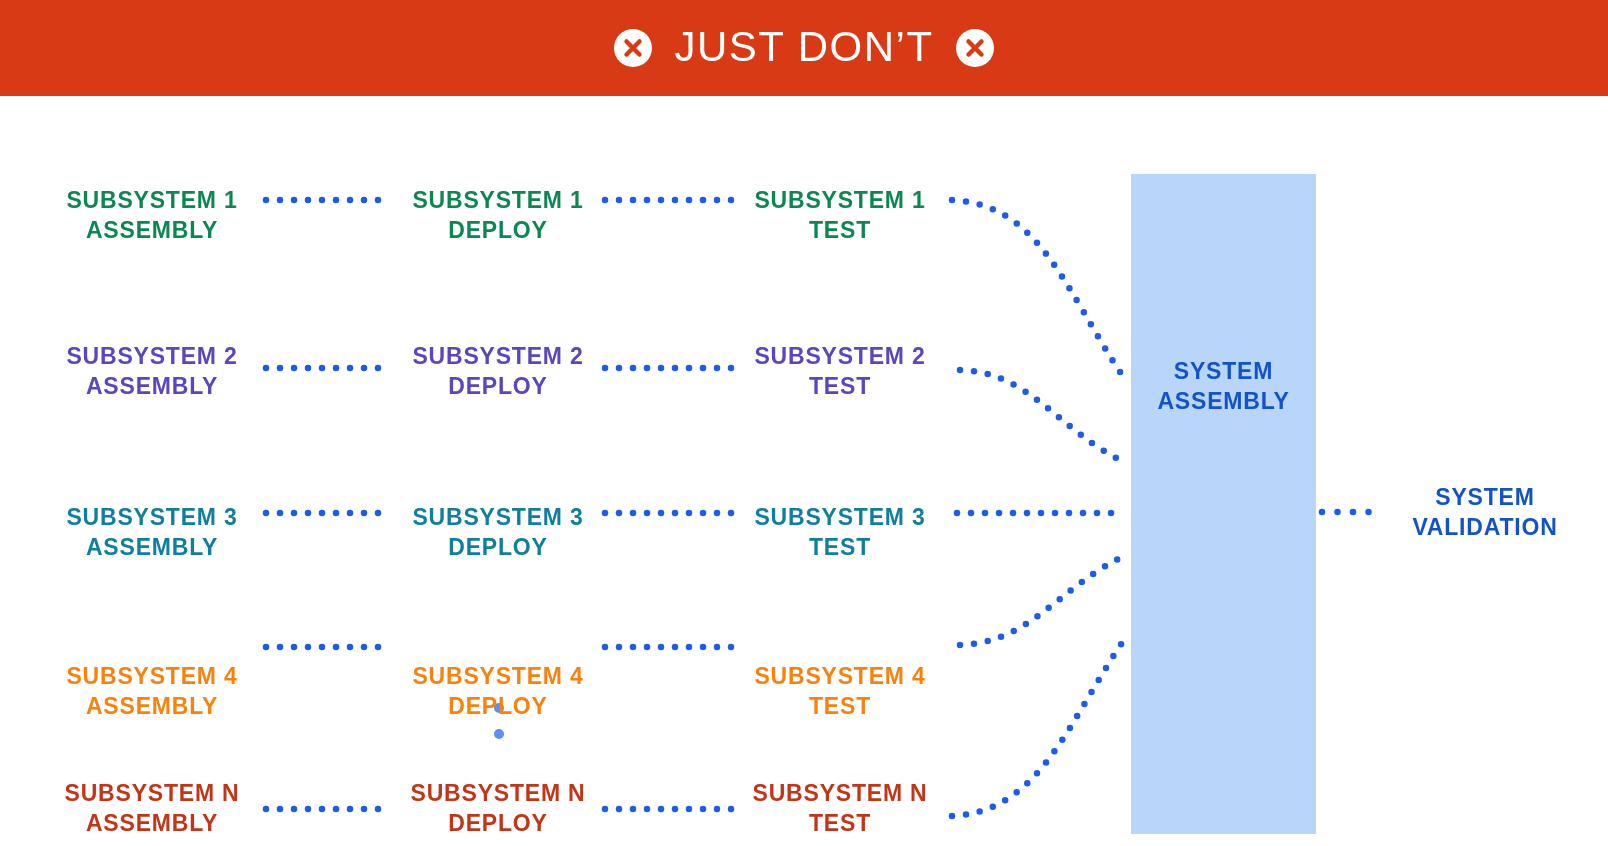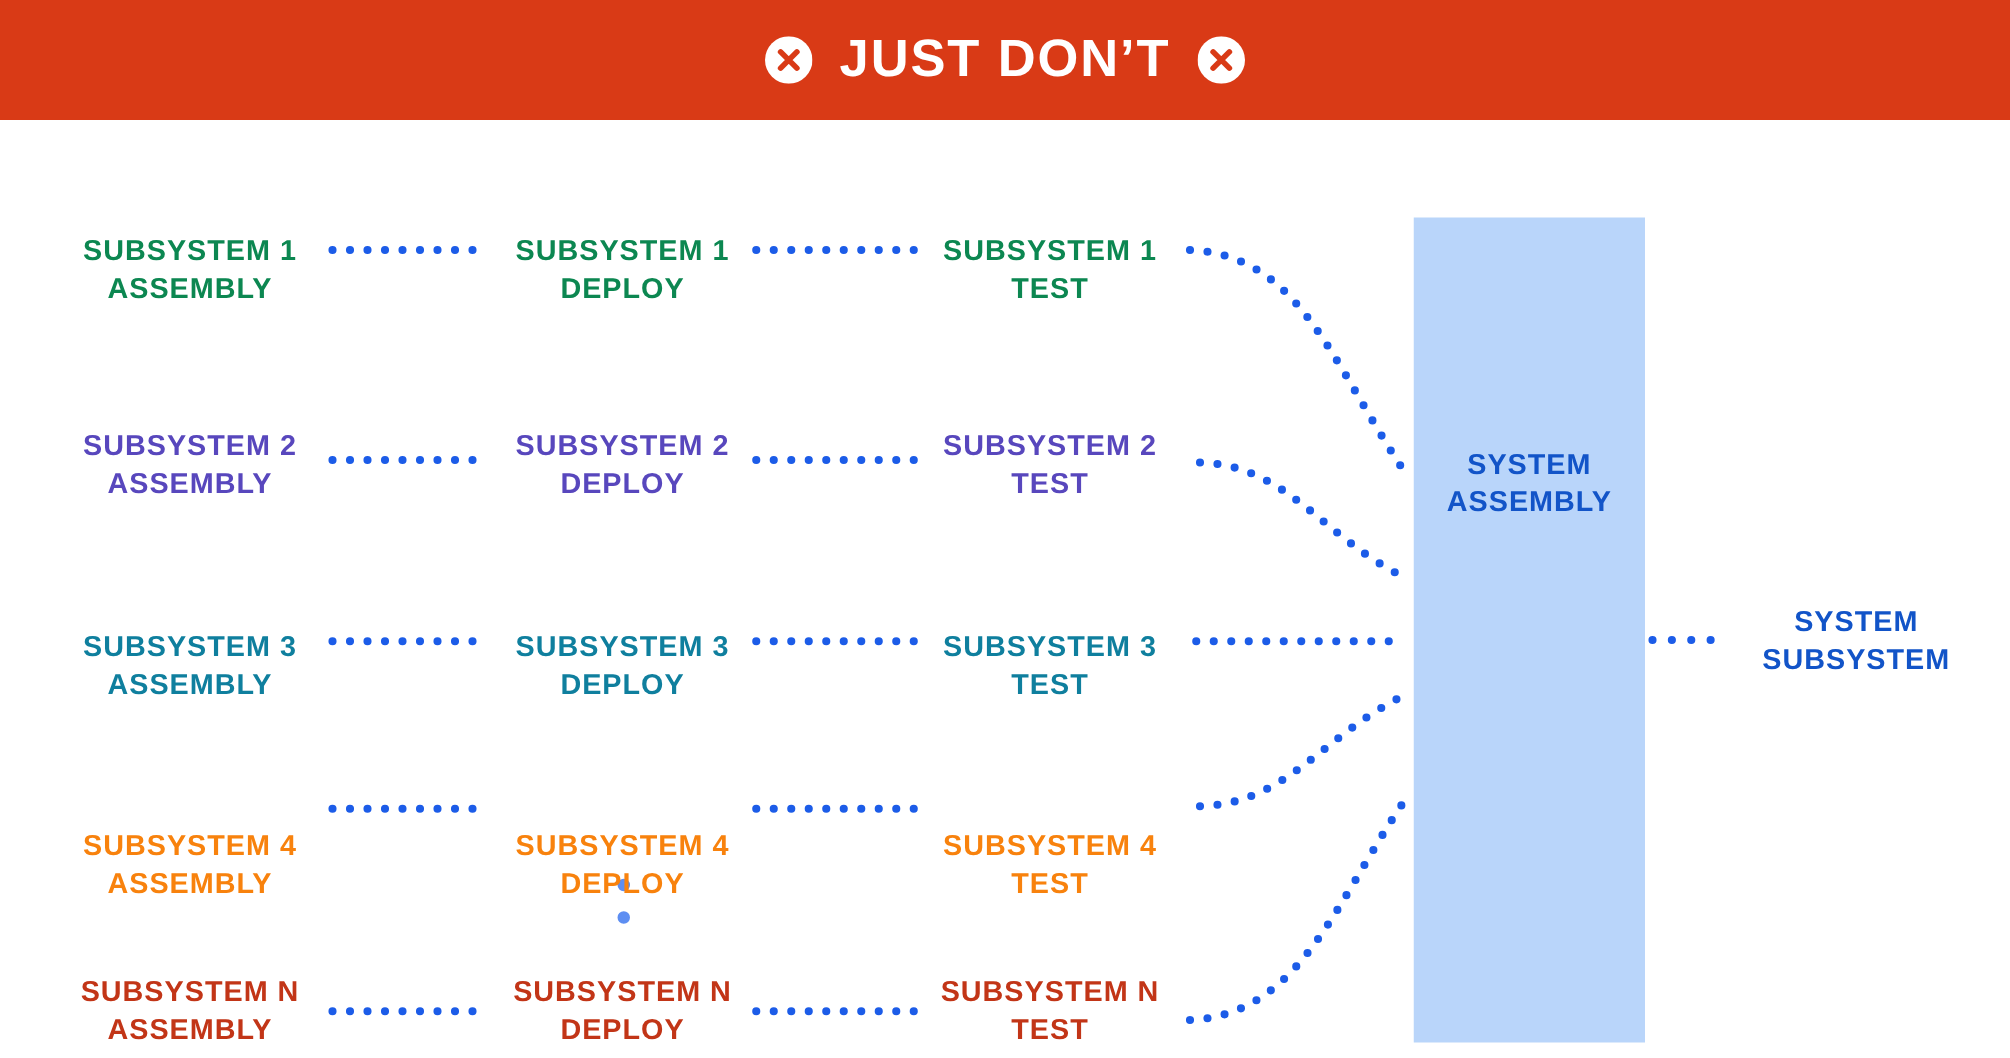"JUST DON’T" .banner-title { font-weight: 700 -> 400 }
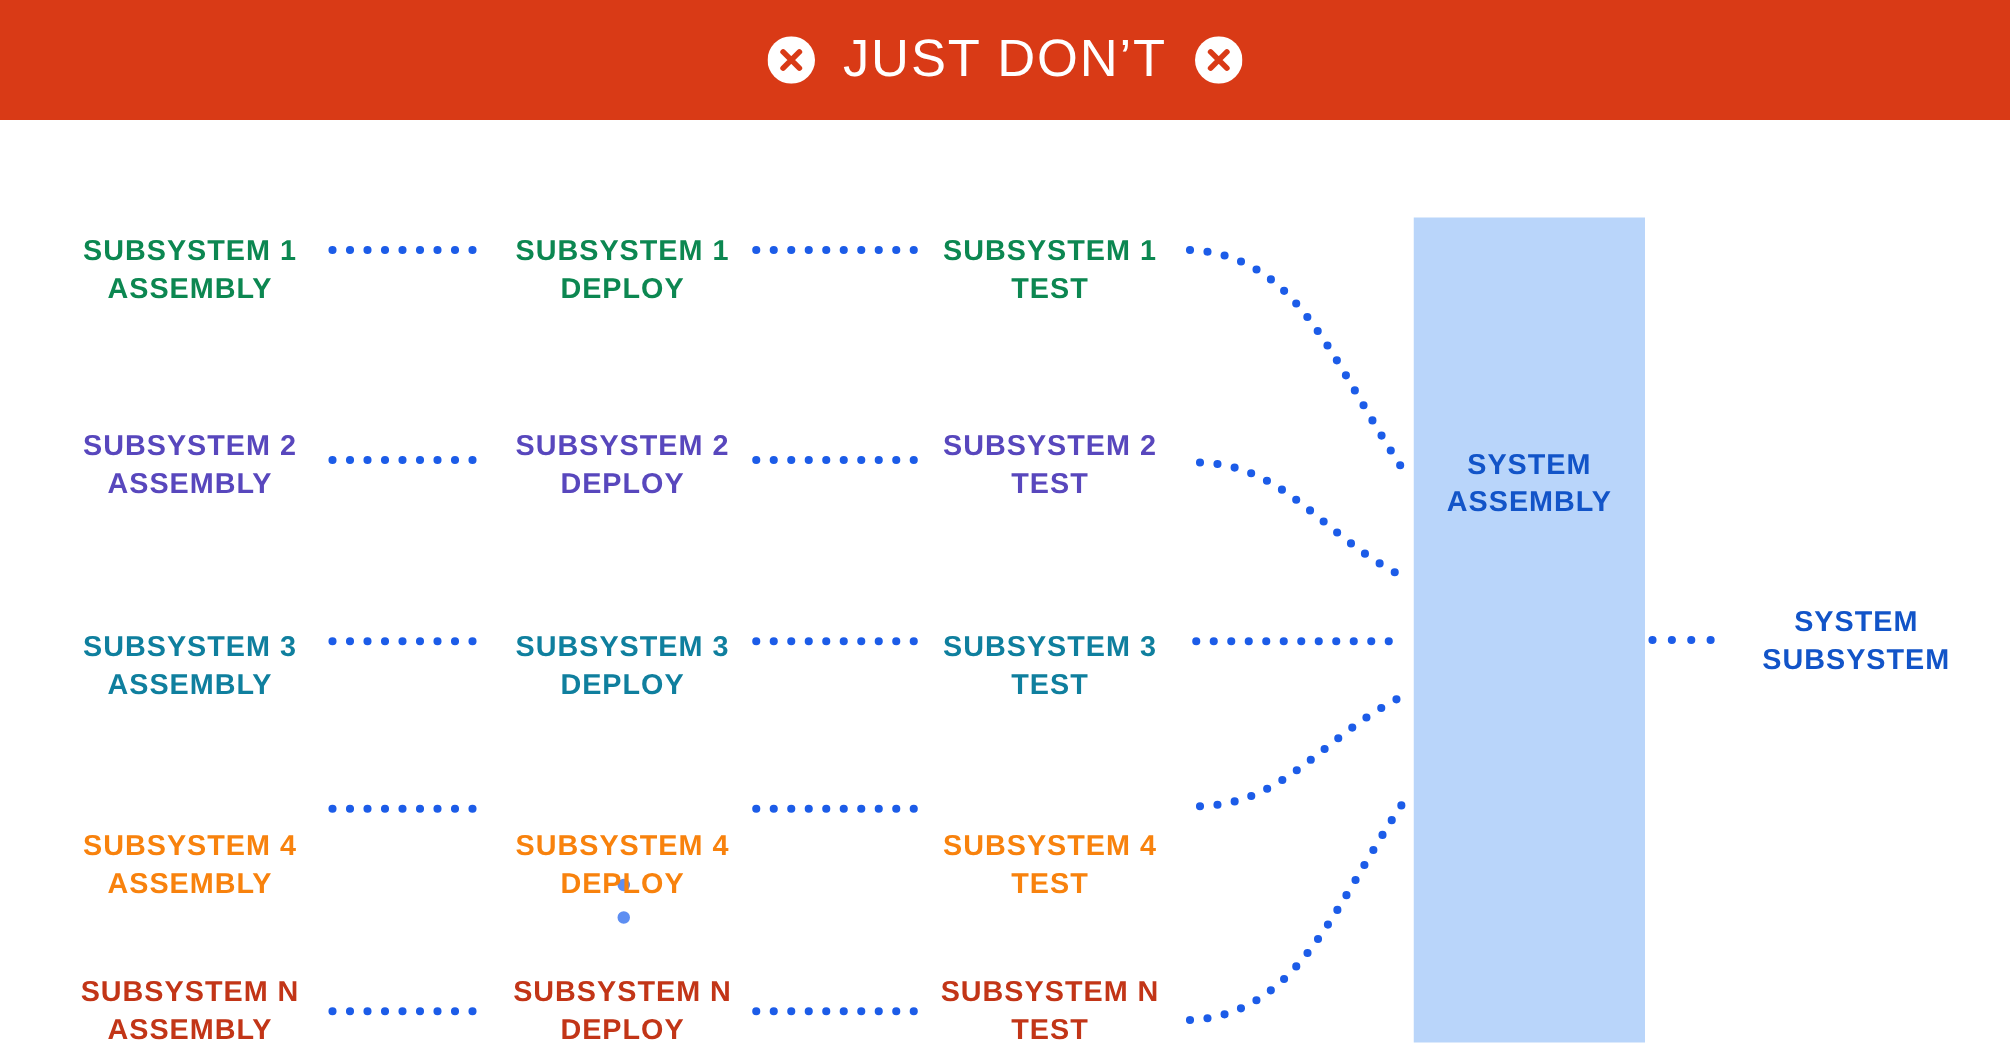"SUBSYSTEM" div { text: SUBSYSTEM -> VALIDATION }
